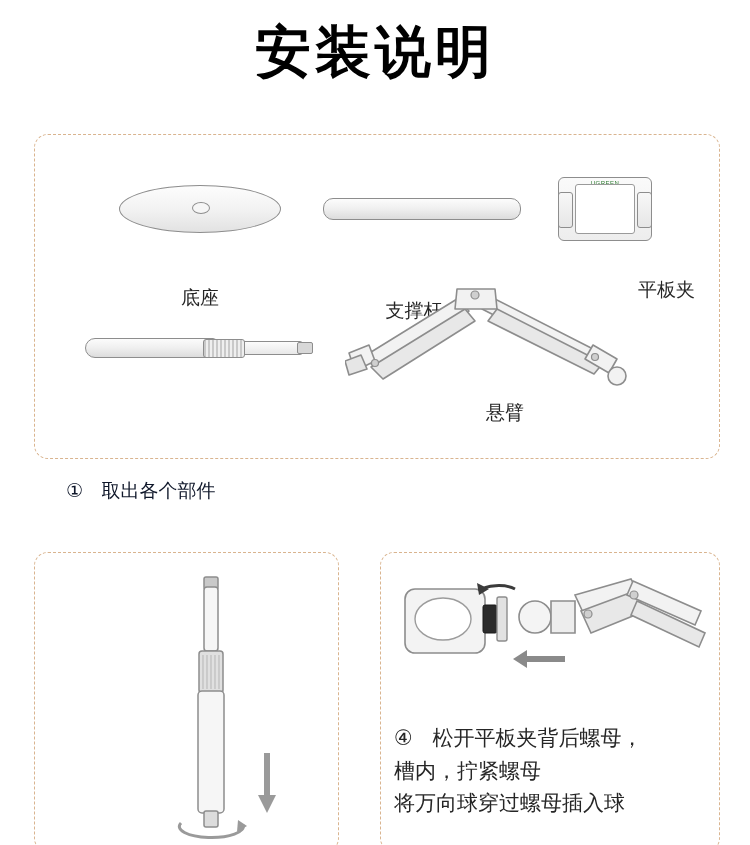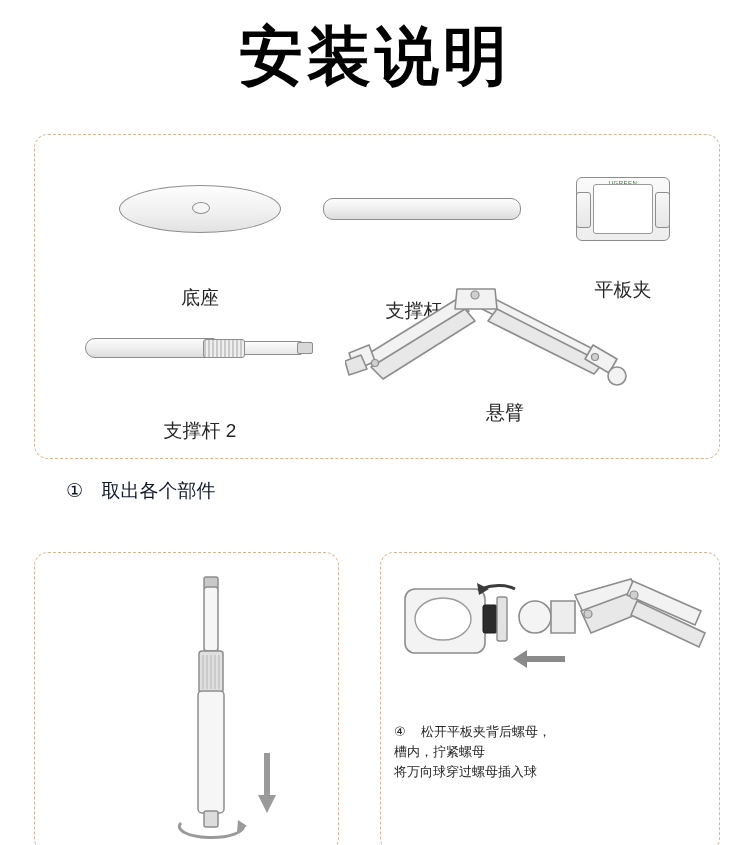"安装说明" .page-title { font-size: 64px -> 56px }
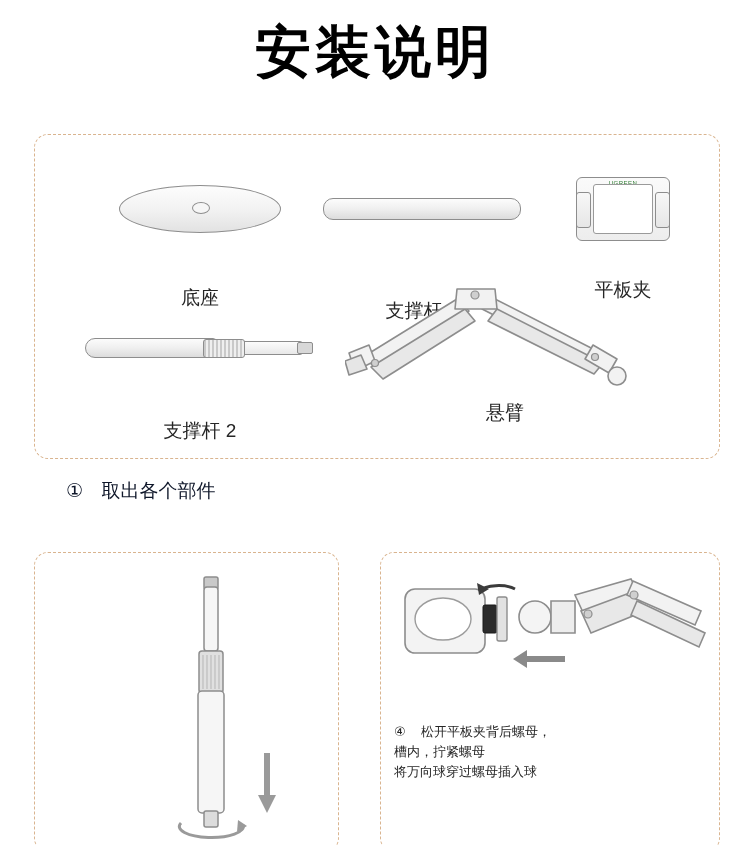"平板夹" div.part { left: 498px -> 480px; text-align: none -> right }
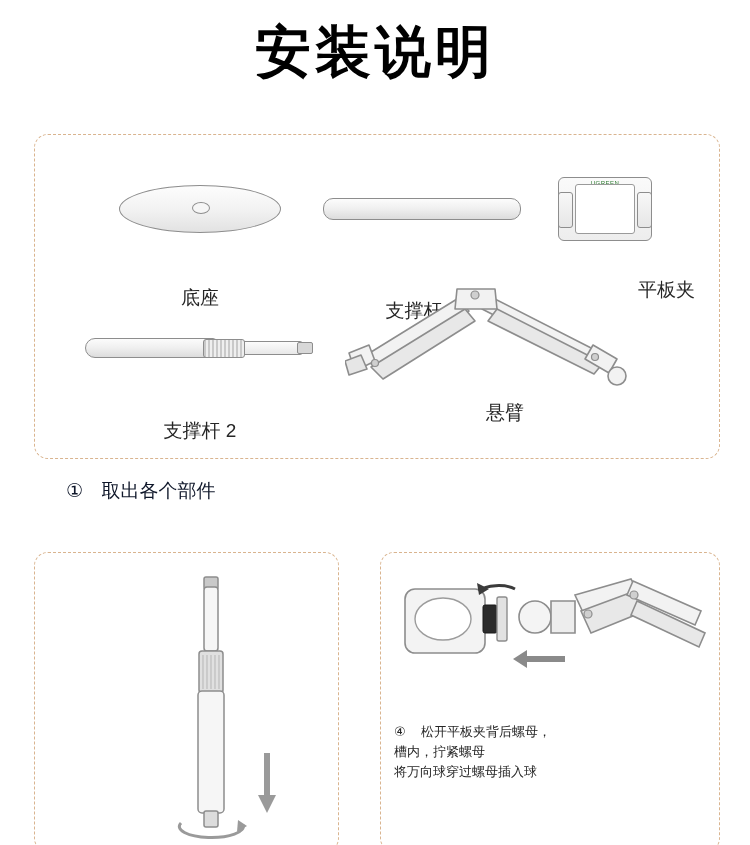"支撑杆 2" div.part-caption { html: <div>支撑杆 2</div> -> none }
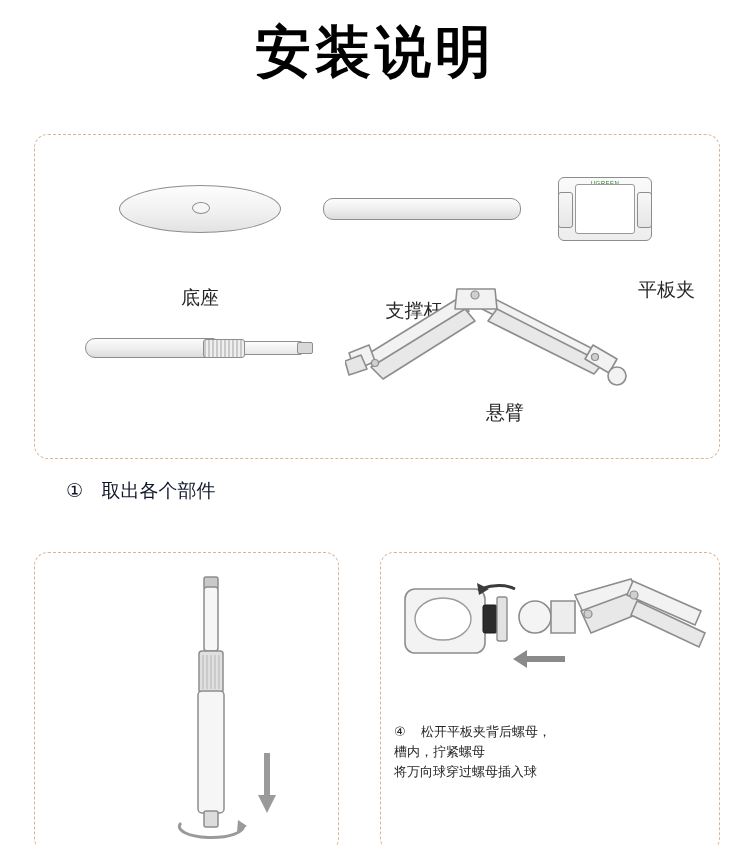"④ 松开平板夹背后螺母，" #step4-text { font-size: 13px -> 21px }
